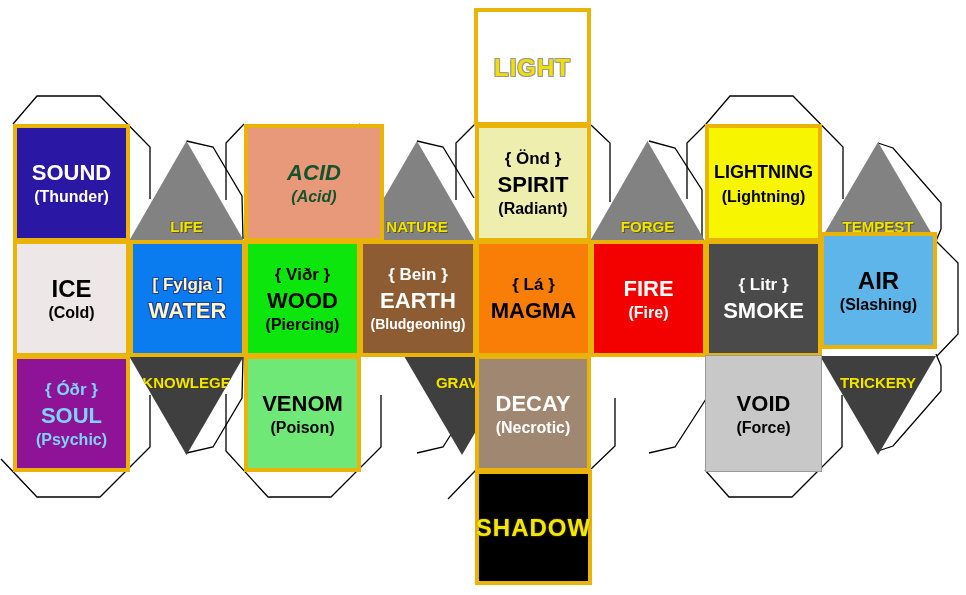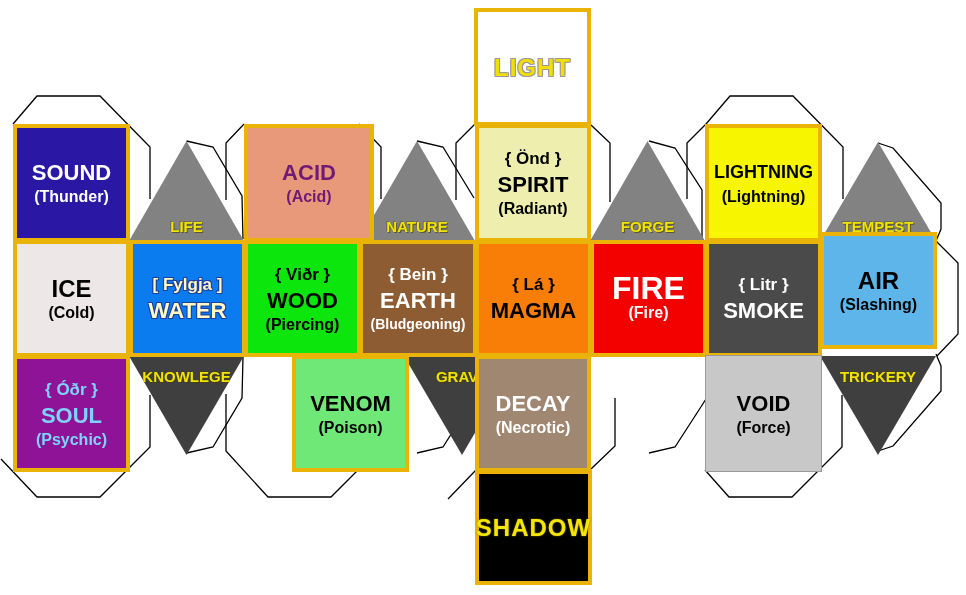"ACID" div.box { color: #701a75 -> #14532d; font-style: none -> italic; width: 130px -> 140px }
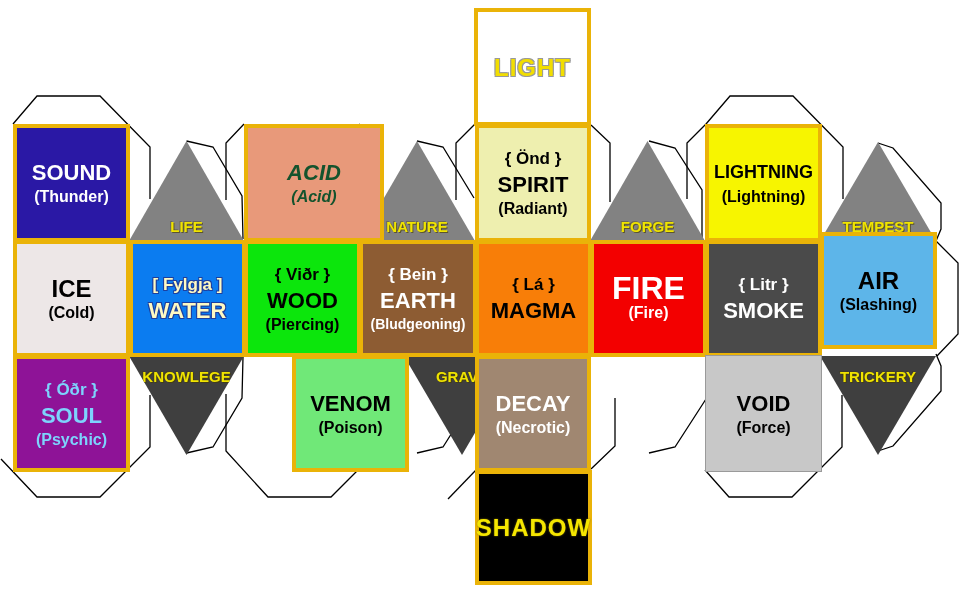"FIRE" .f-fire .name { font-size: 32px -> 22px }
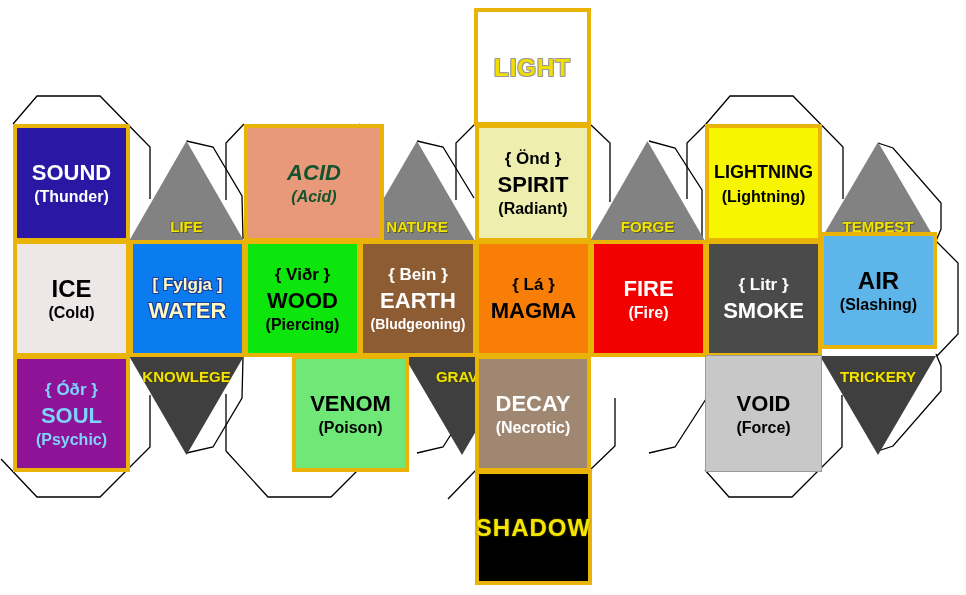"KNOWLEGE" .tri.down .tri-label { top: 12px -> 18px }
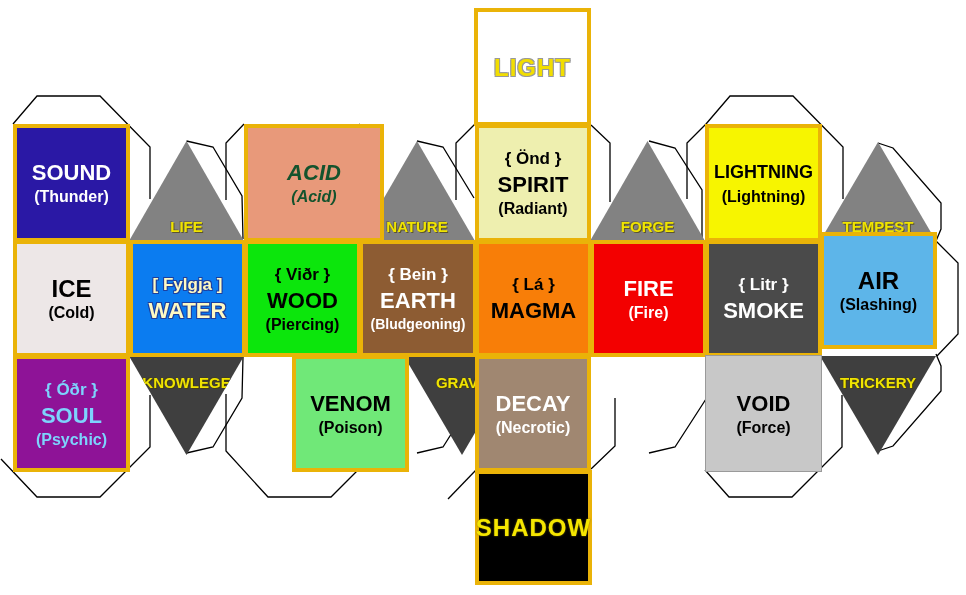"VENOM" div.box { margin-left: 48px -> none }
